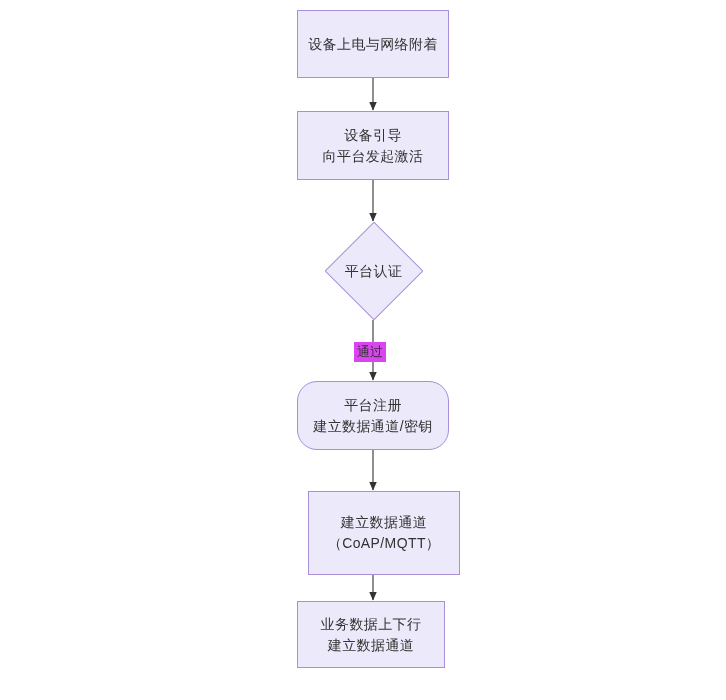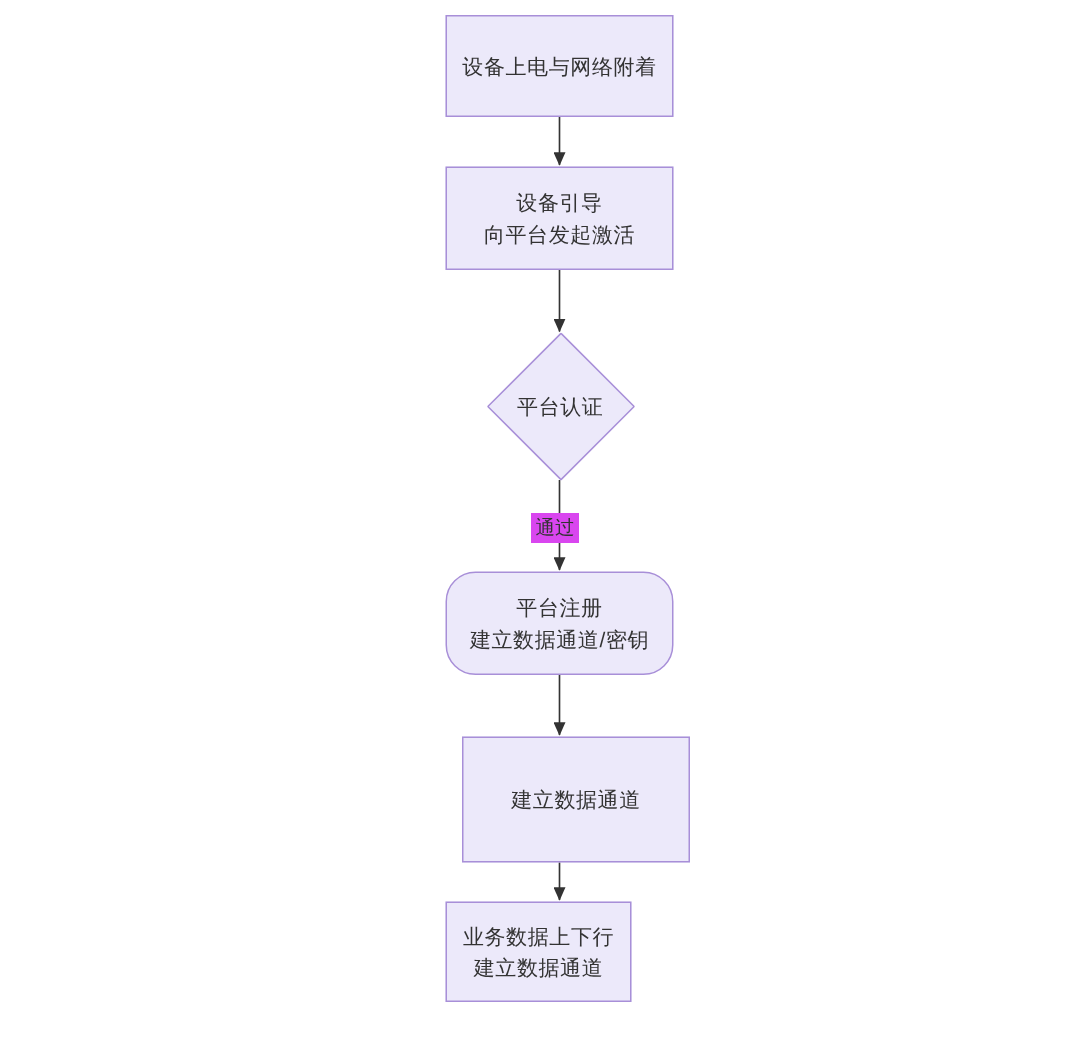"（CoAP/MQTT）" span.line { html: none -> <span>（CoAP/MQTT）</span> }
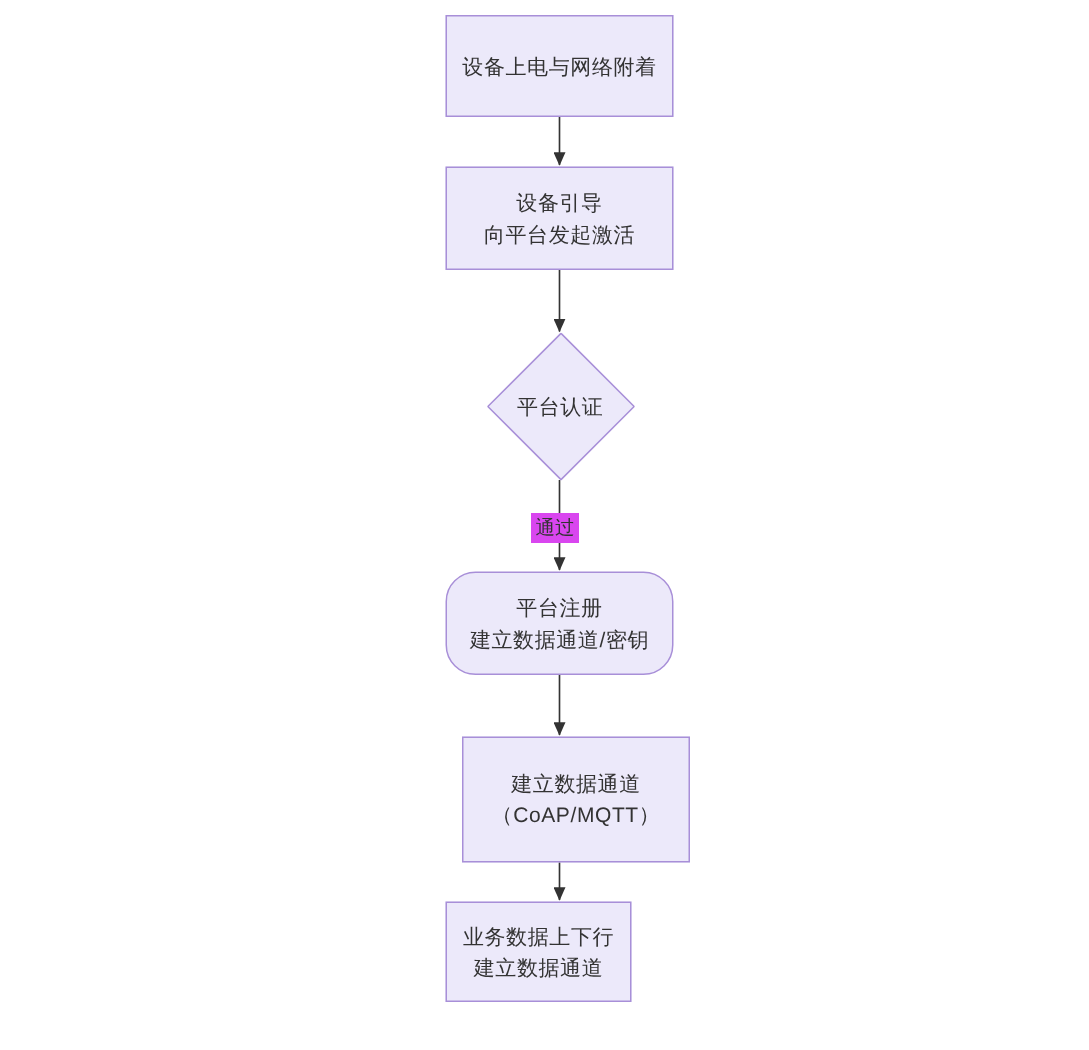"业务数据上下行" div.node { width: 124px -> 148px }
